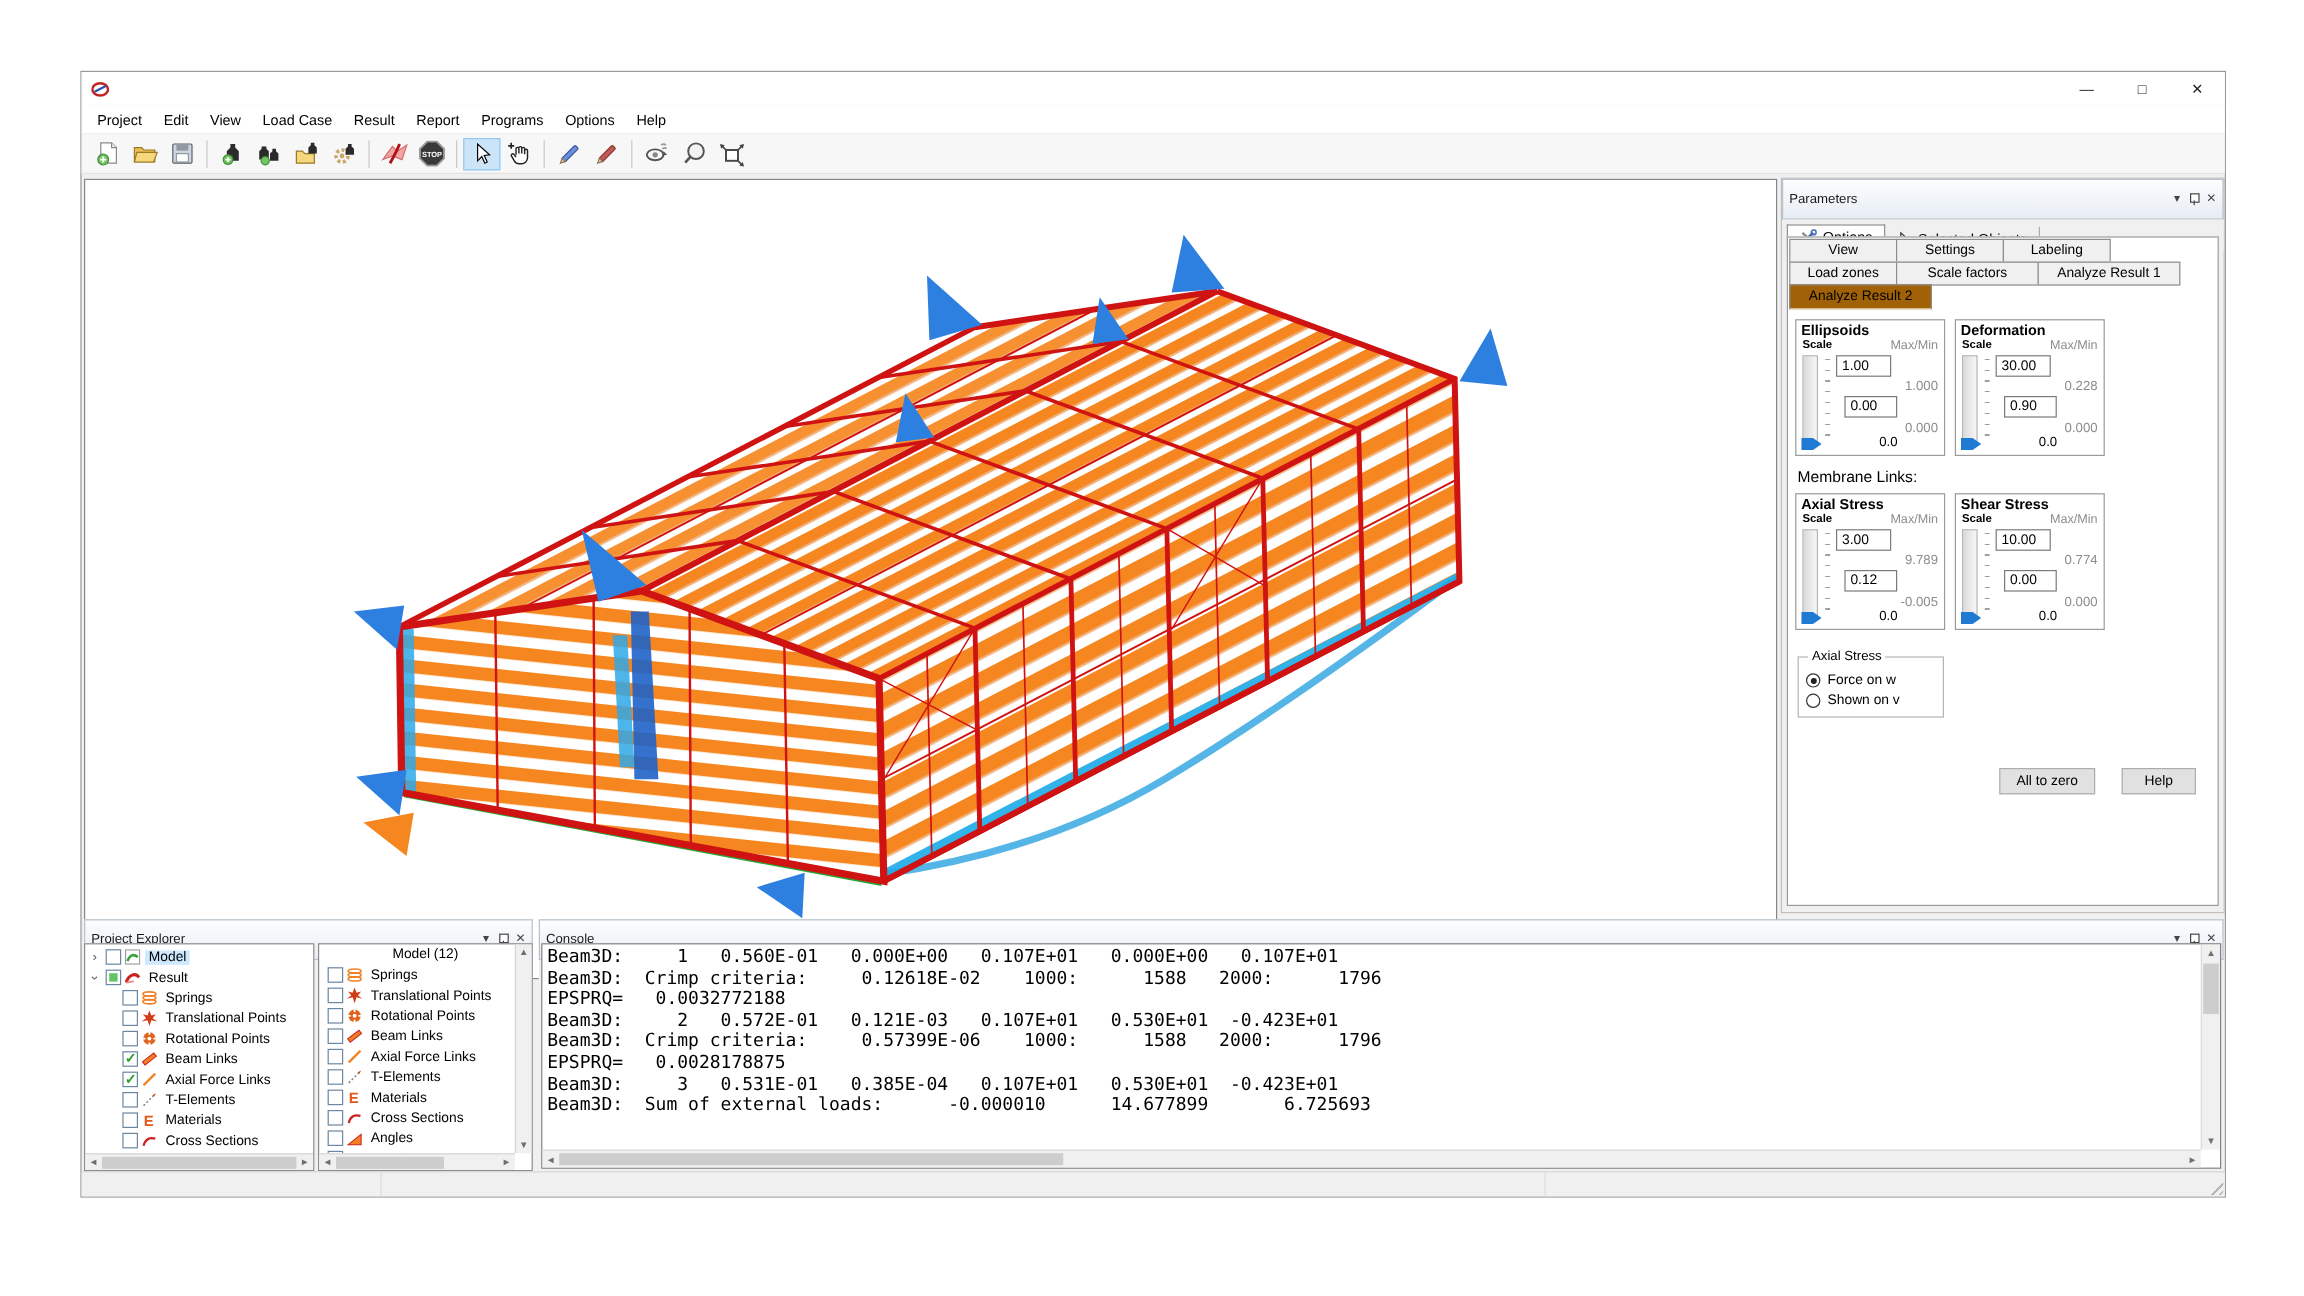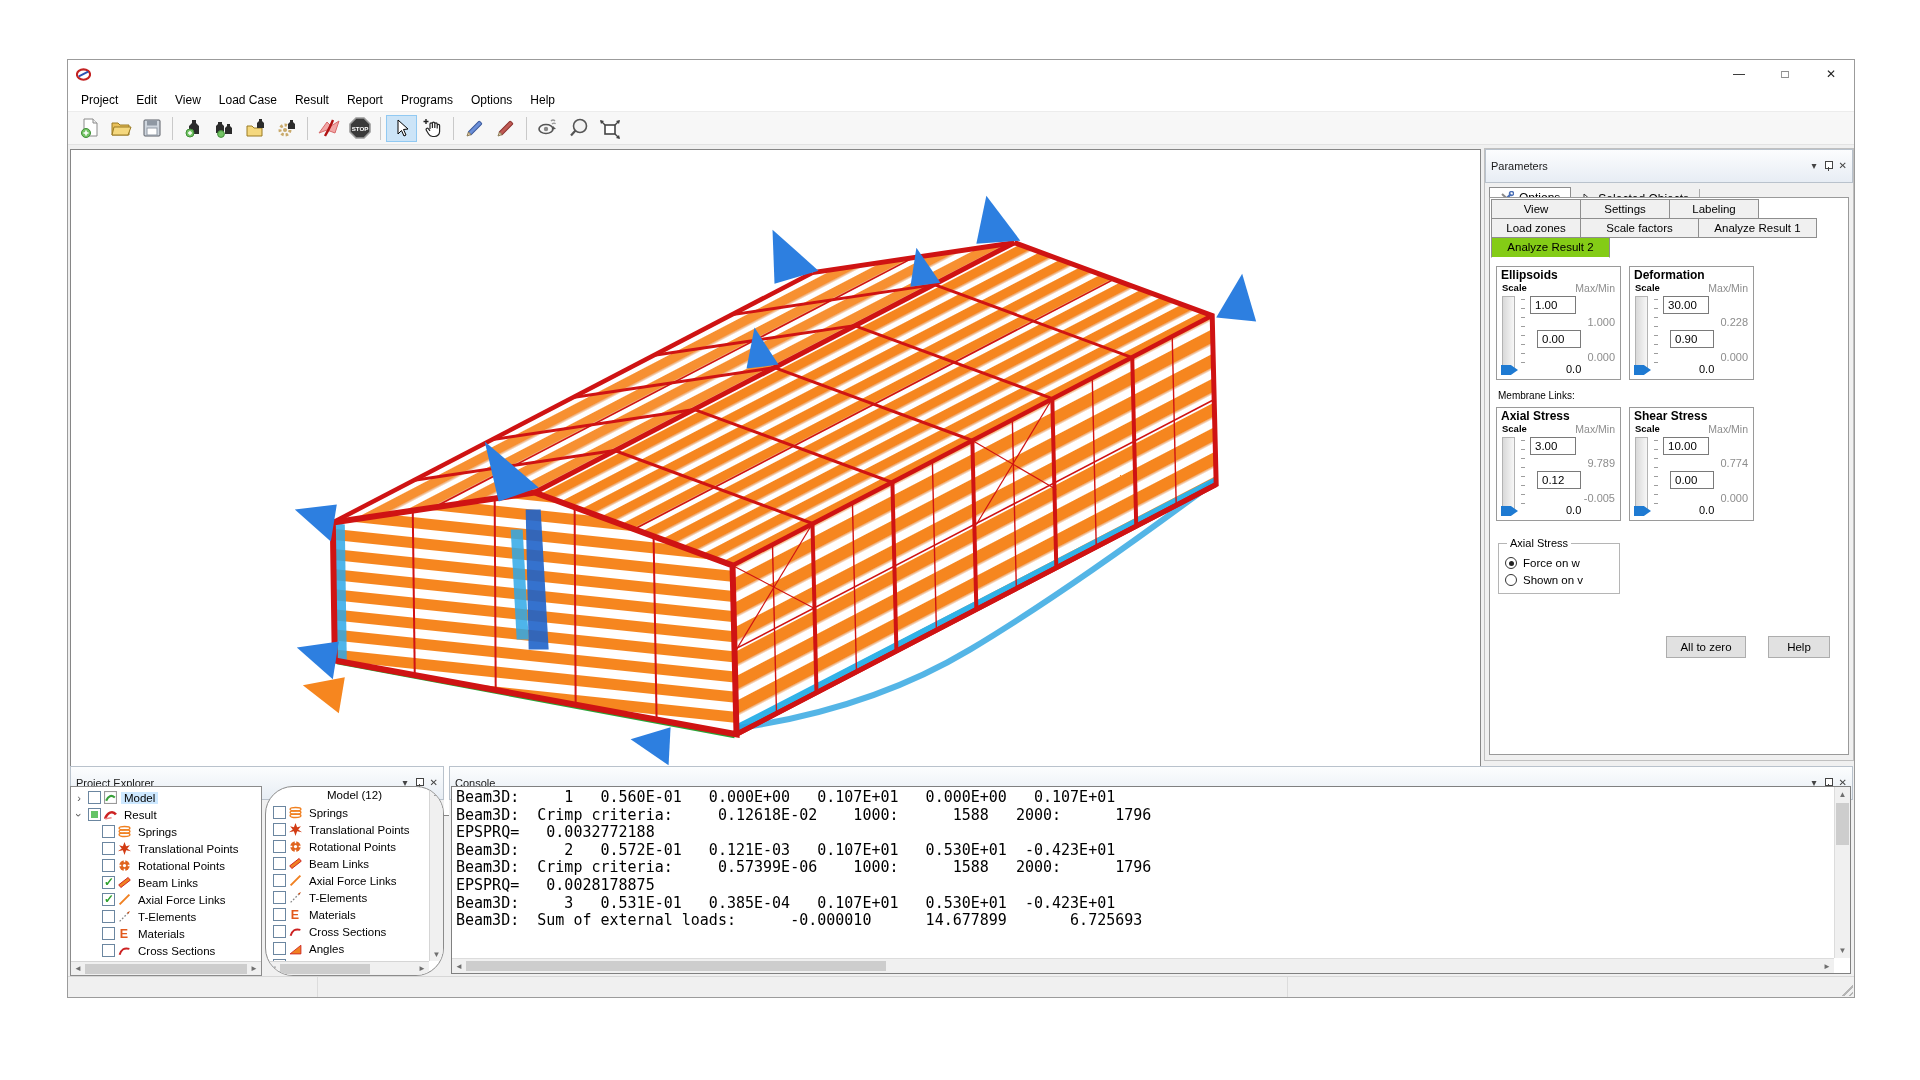"Analyze Result 2" .subtab.active { background: #84cc16 -> #a16207 }
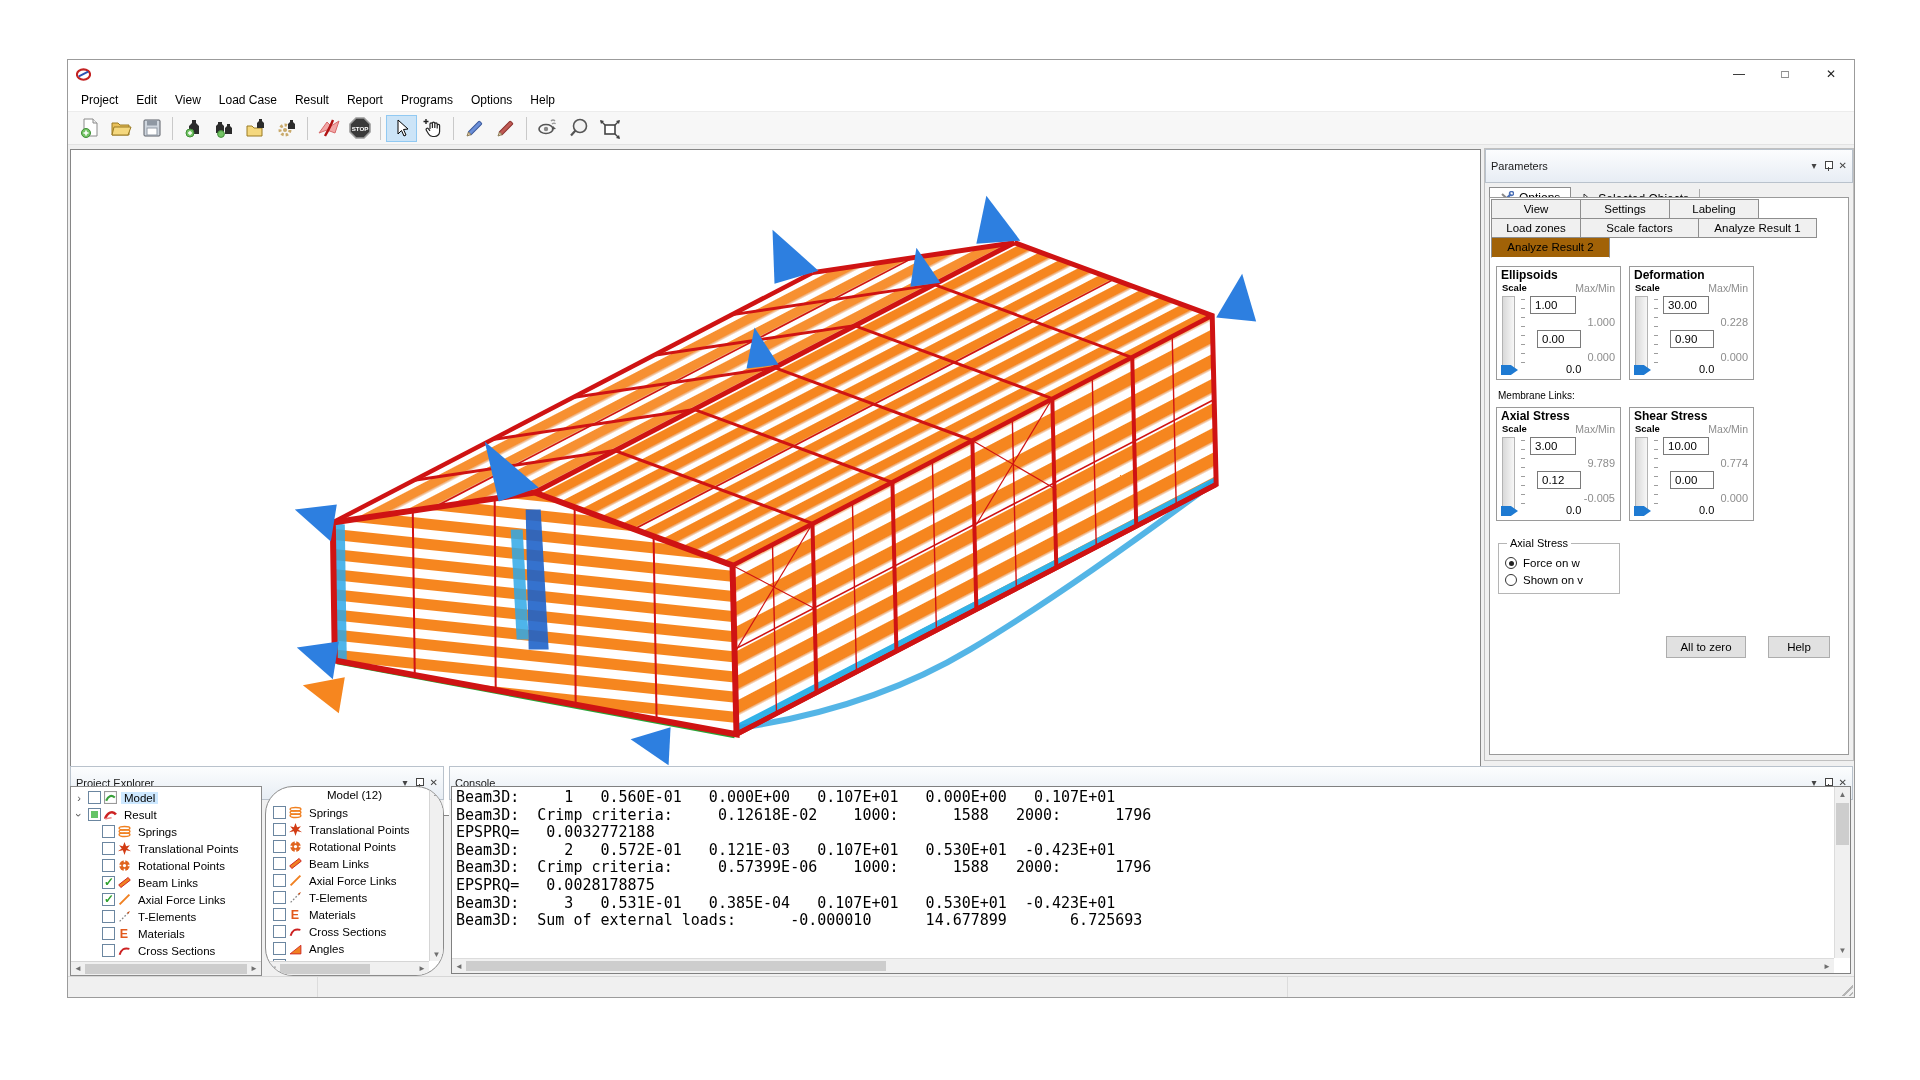"Membrane Links:" .membrane-label { font-size: 10px -> 13px }
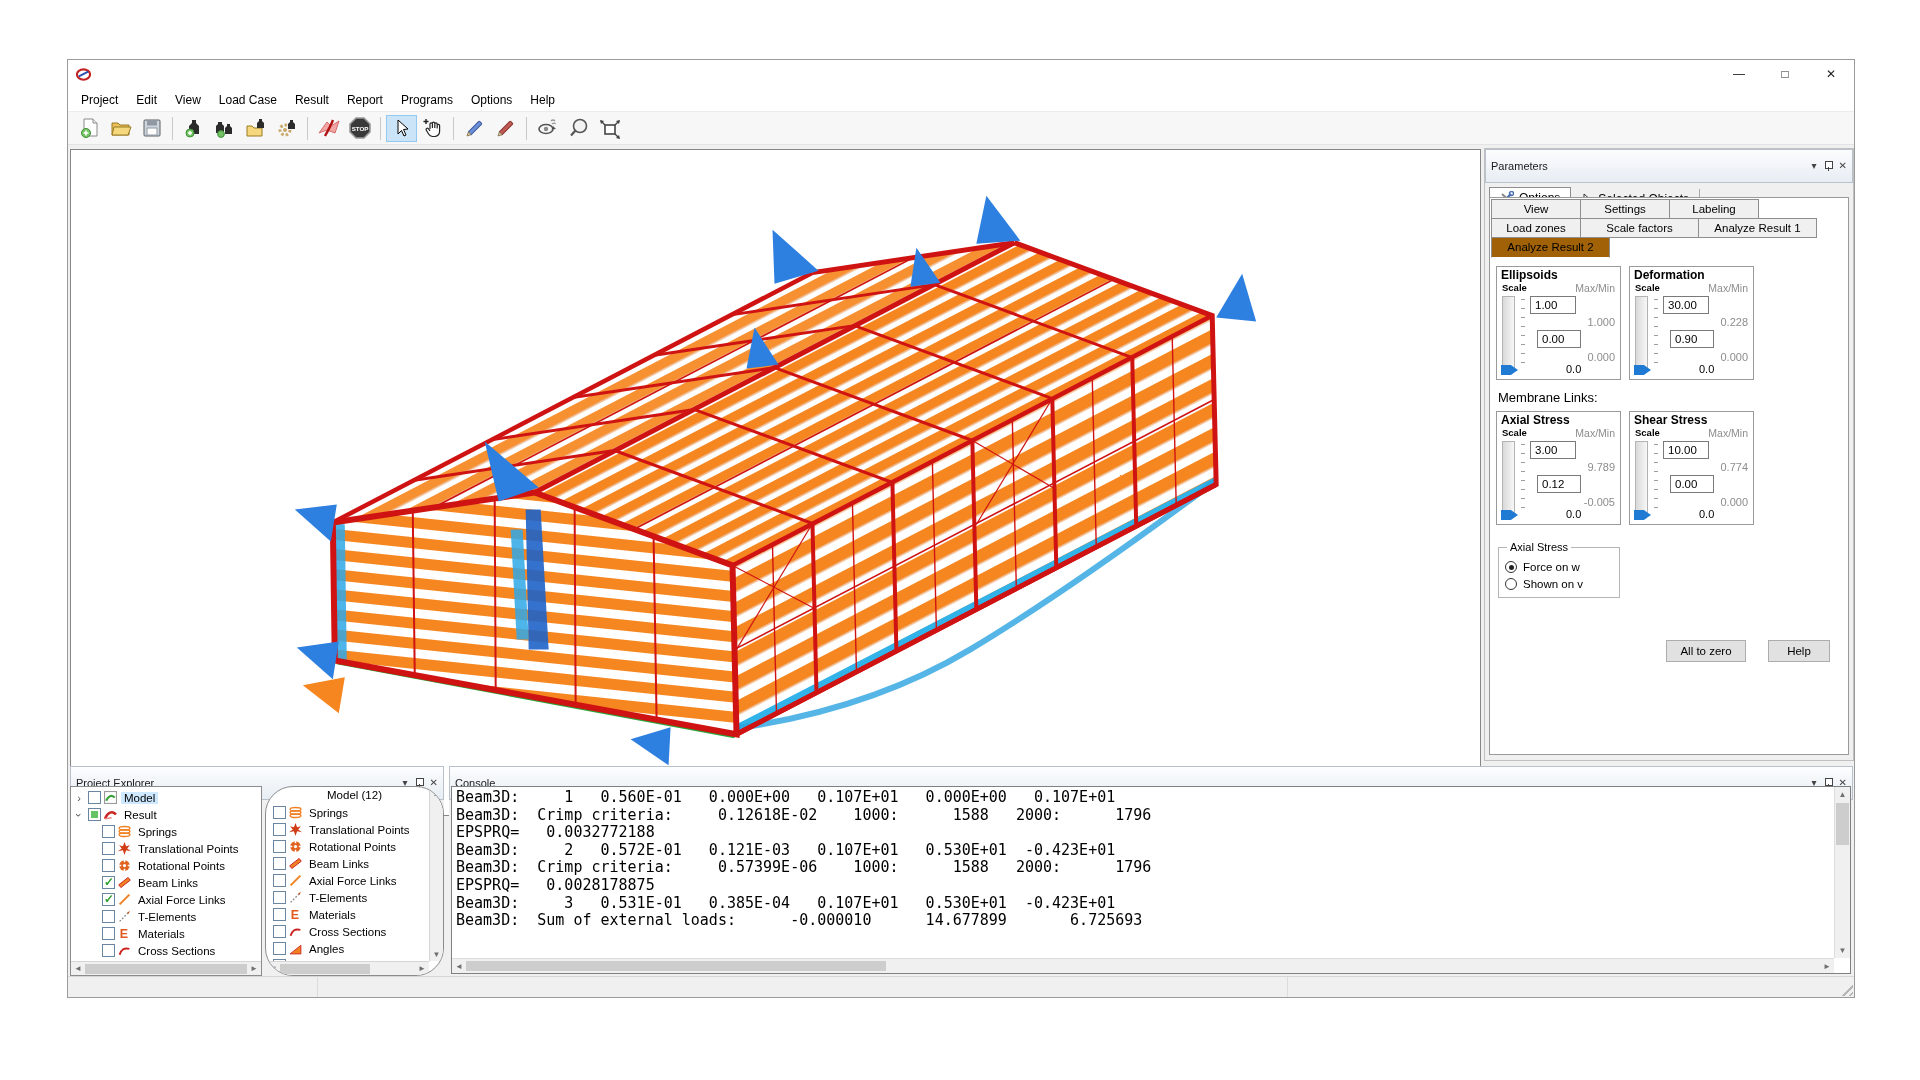"Model (12)" .list-pane { border-radius: 28px -> none }
